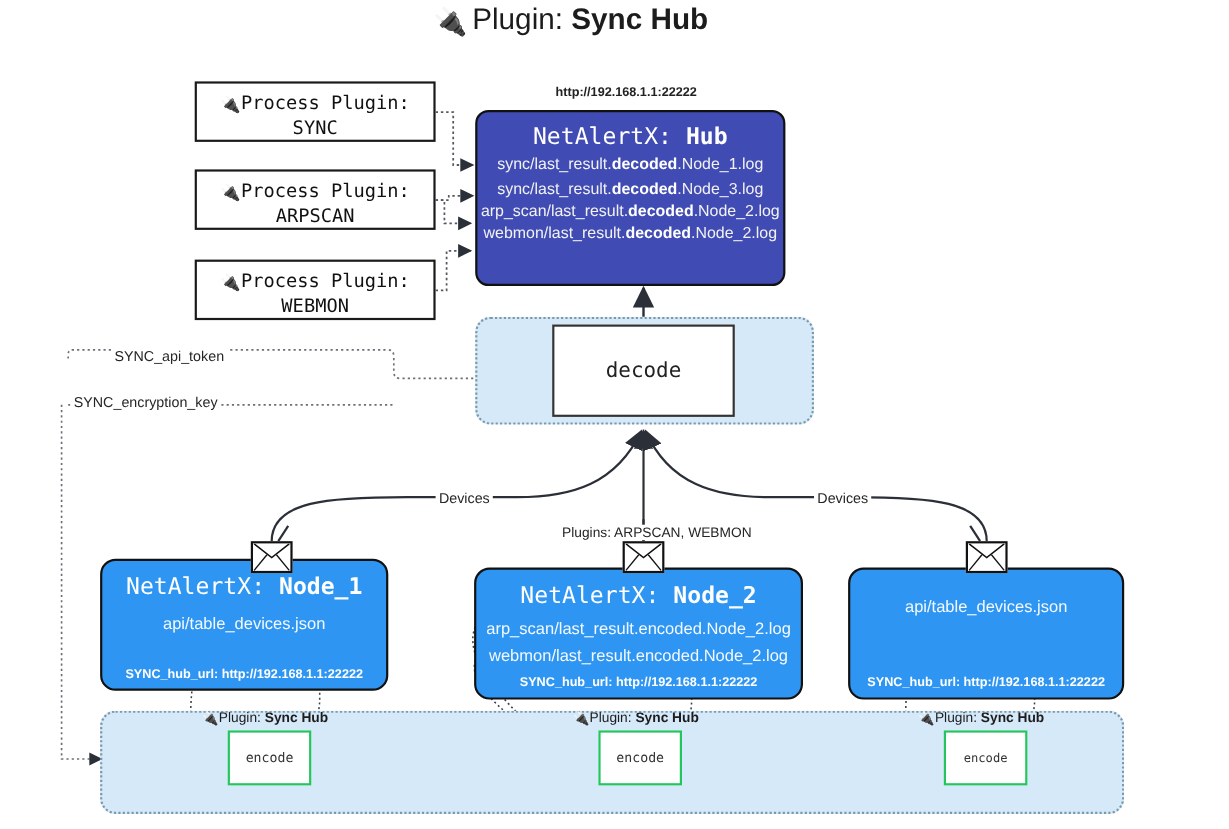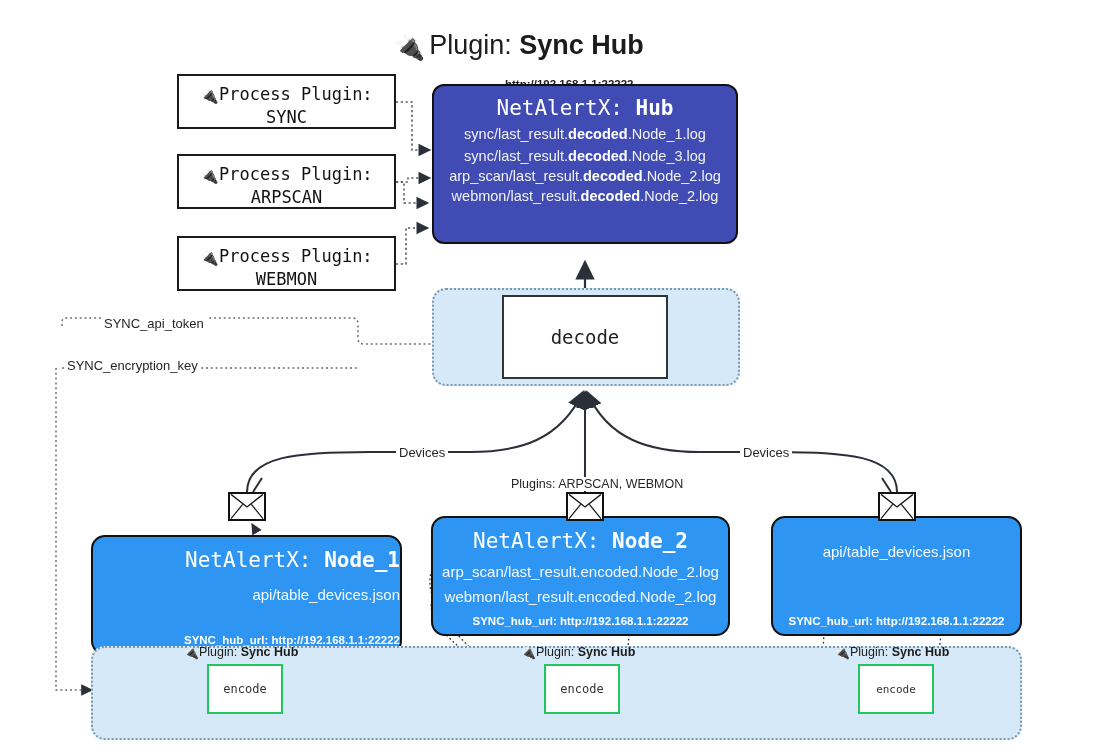"🔌 Plugin: Sync Hub" .title { top: 30px -> 2px }
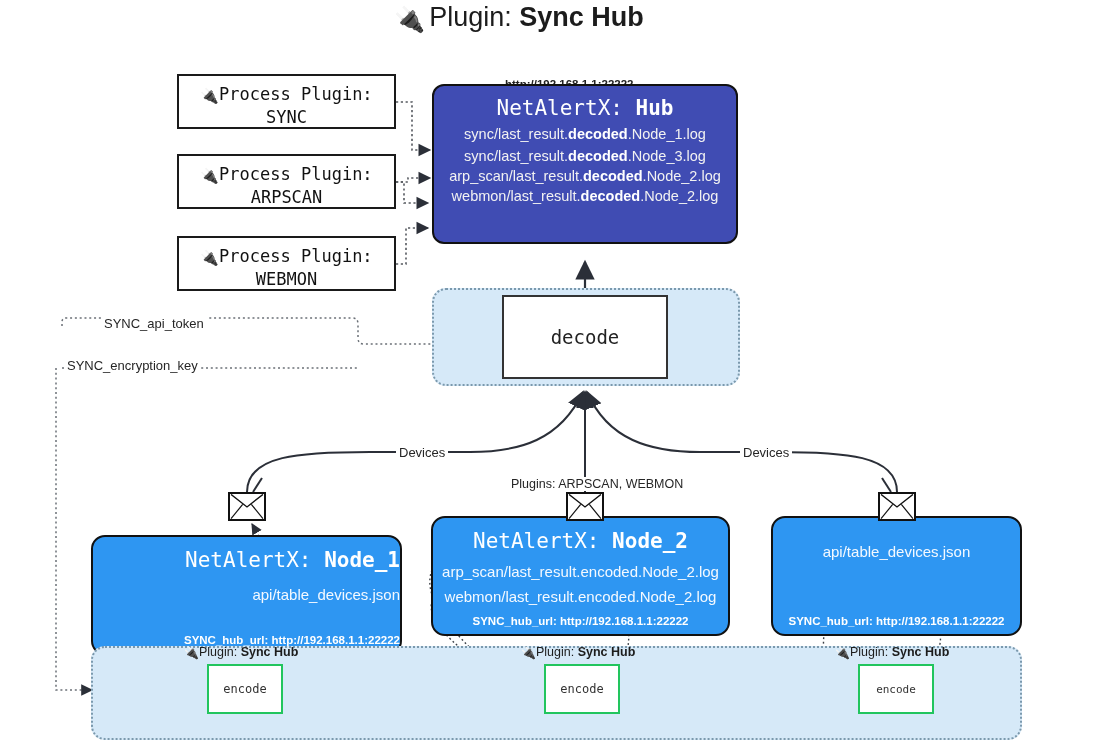"NetAlertX: Hub" div.hub { top: 84px -> 100px; width: 306px -> 282px }
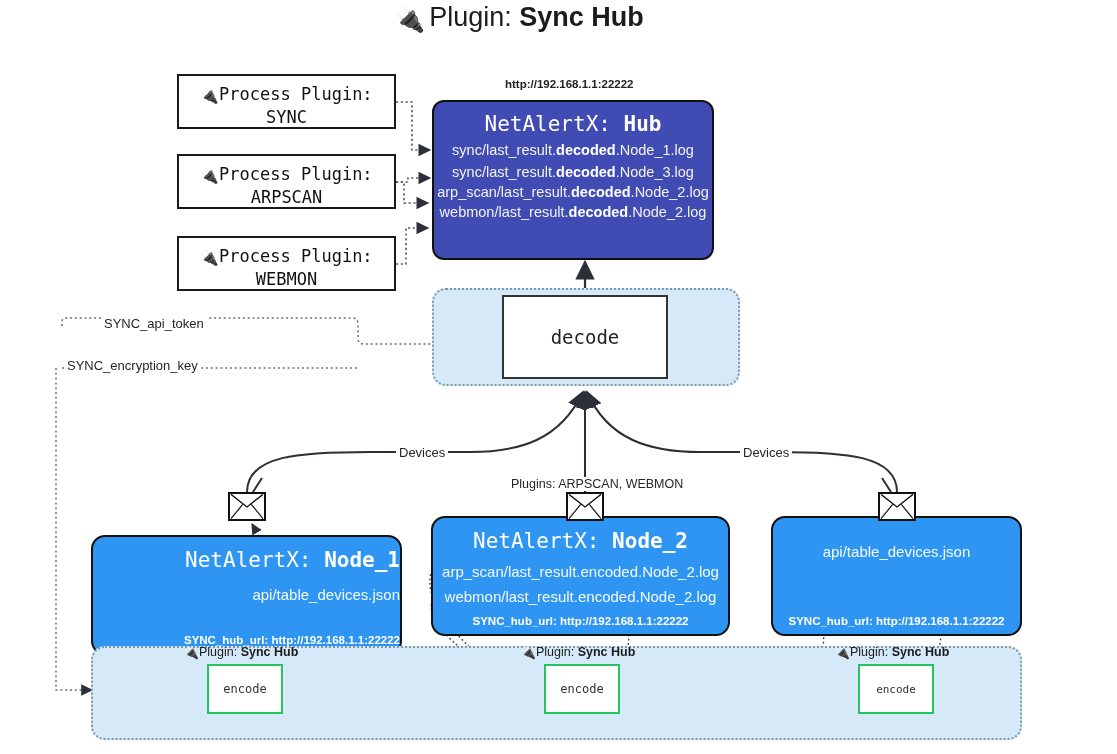"NetAlertX: Node_1" div.node { text-align: right -> none; top: 535px -> 508px; width: 311px -> 262px }
